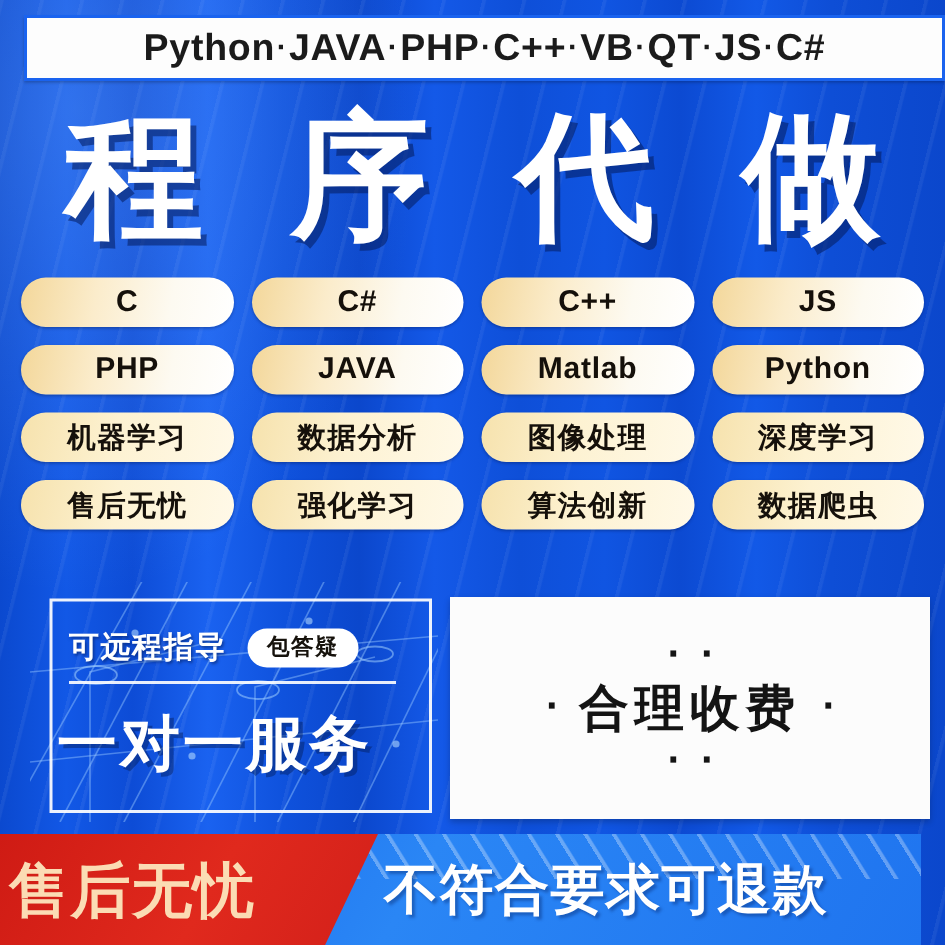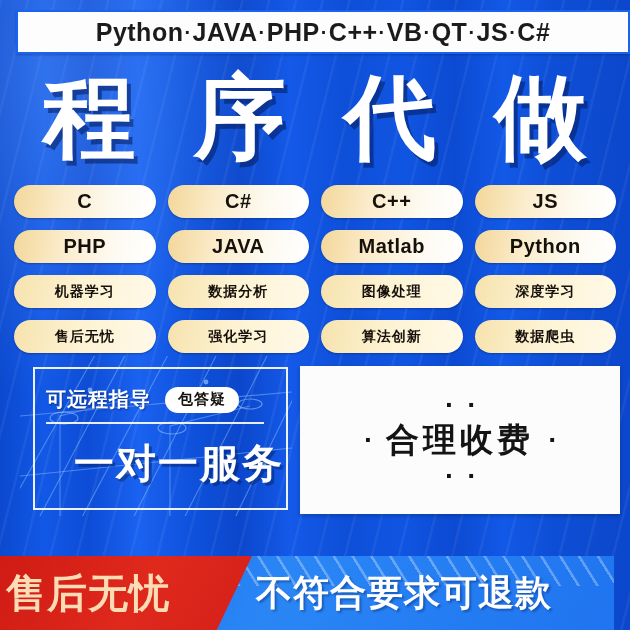"机器学习" .pill.cn { font-size: 14px -> 19px }
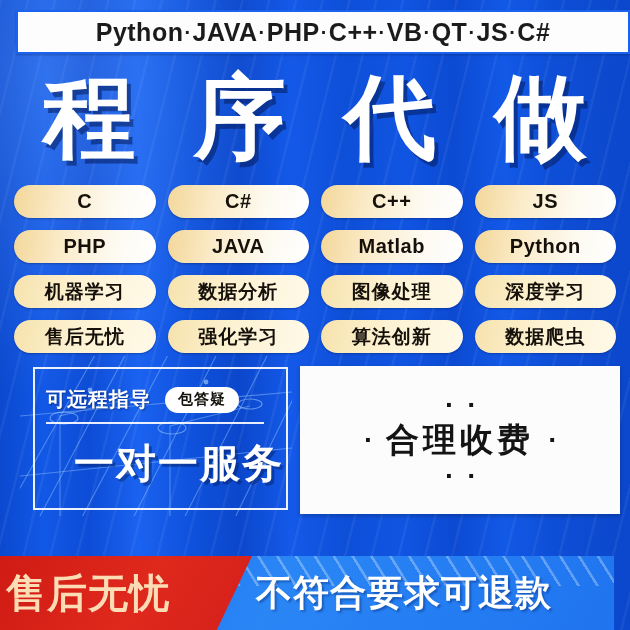"可远程指导" .mid { top: 356px -> 388px }
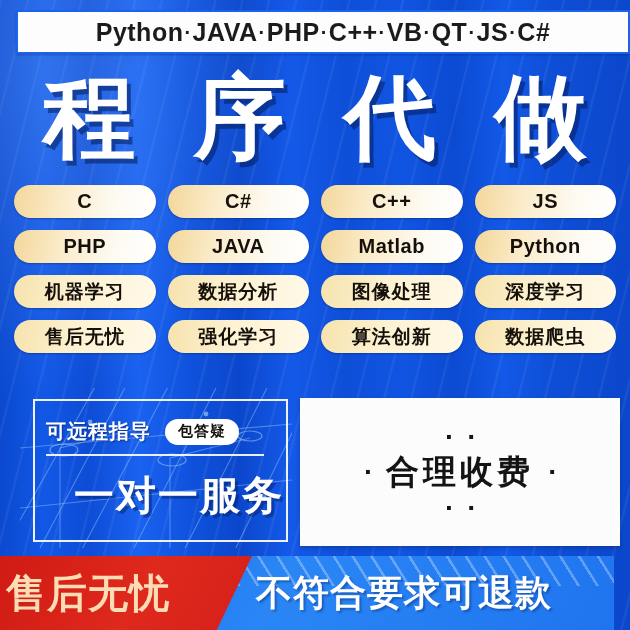"一对一服务" .oneone { text-align: right -> left }
